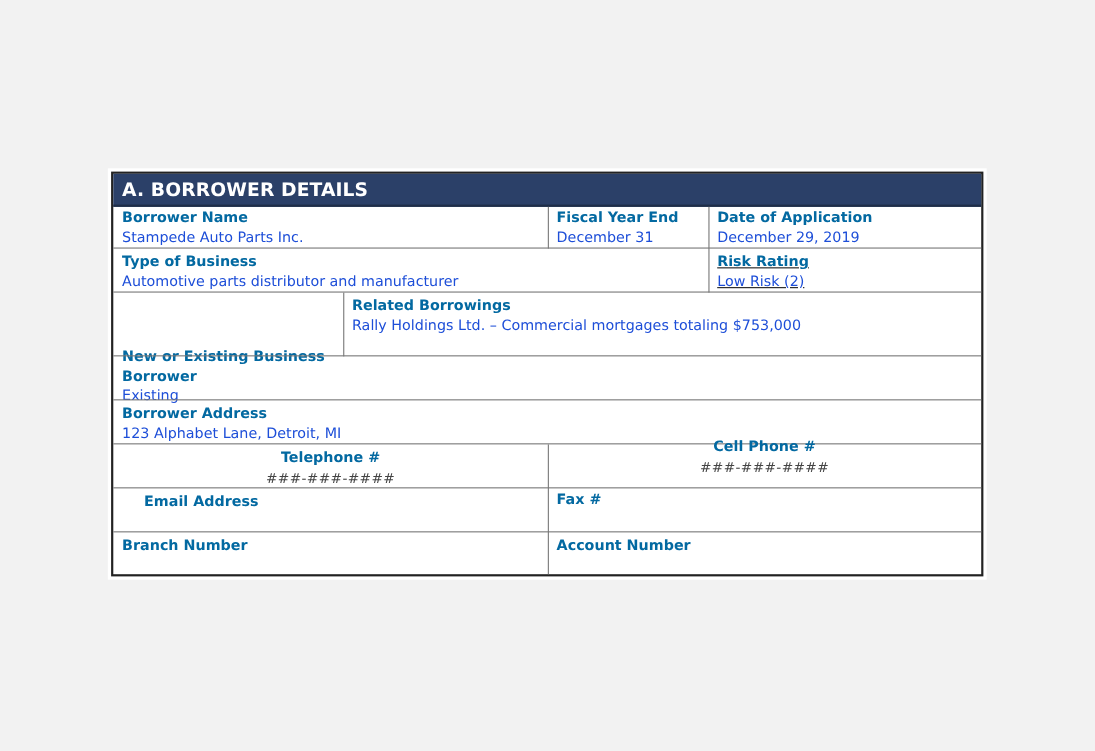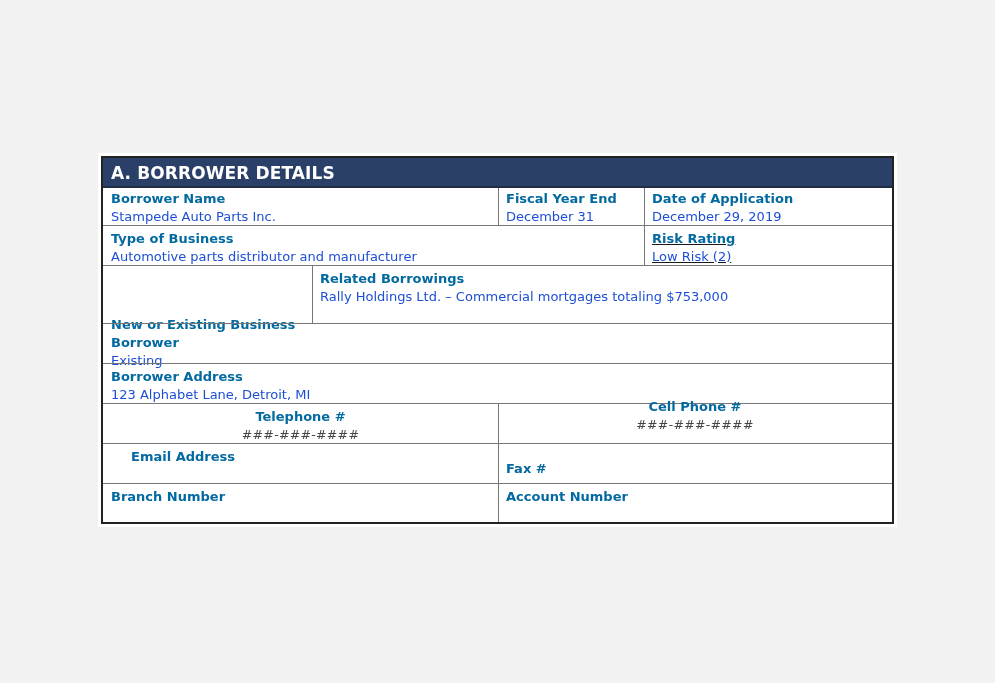"Fax #" div.cell { top: 300px -> 286px }
